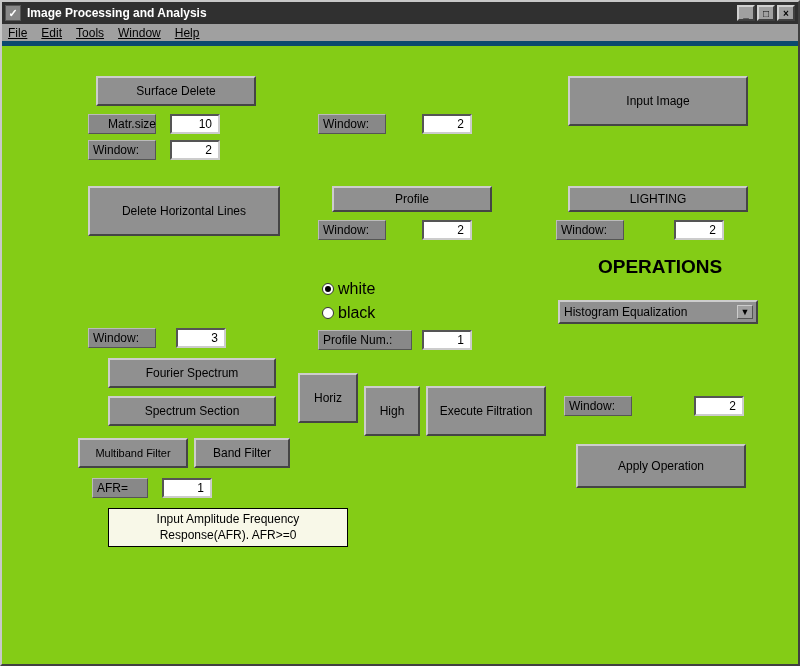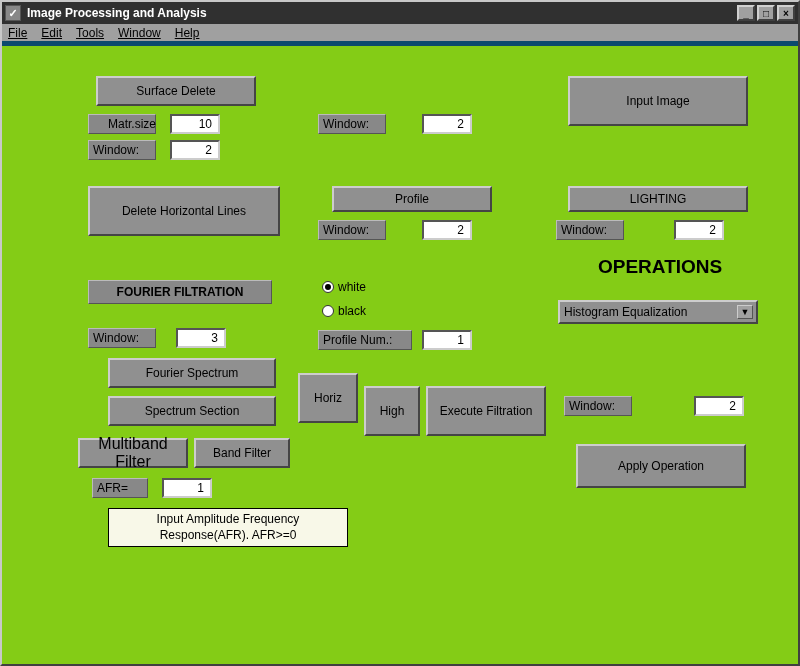"FOURIER FILTRATION" div.label { html: <div>FOURIER FILTRATION</div> -> none }
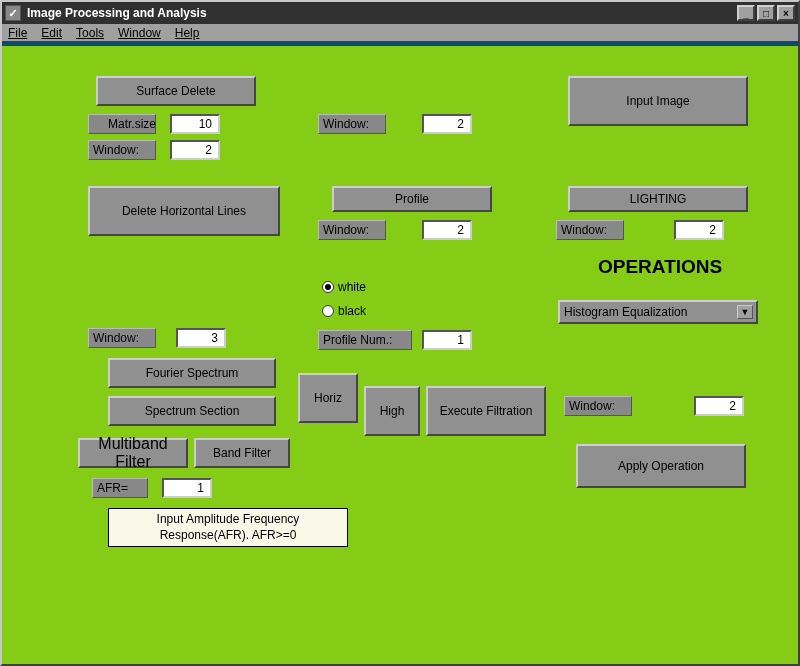"white" .radio { font-size: 12px -> 16px }
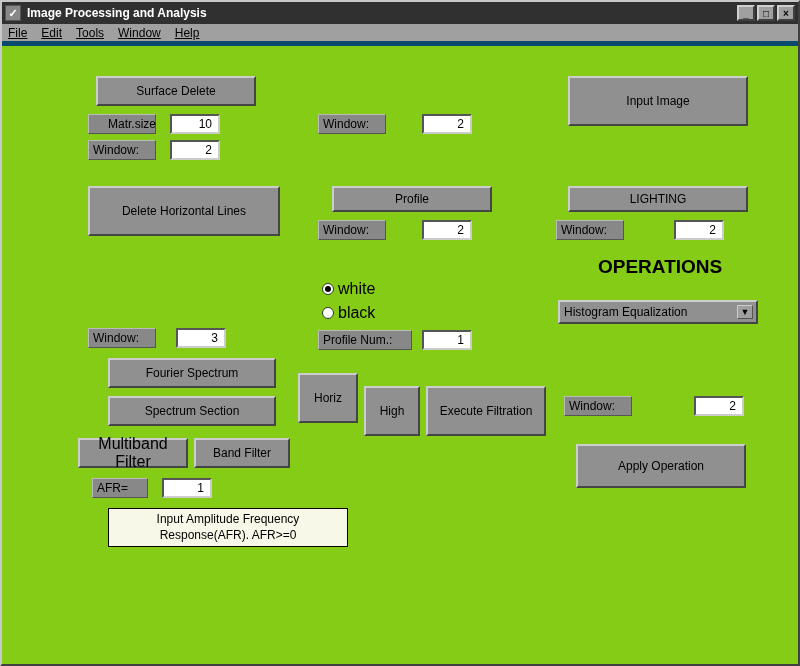"Multiband Filter" div.btn3d { font-size: 16px -> 11px }
